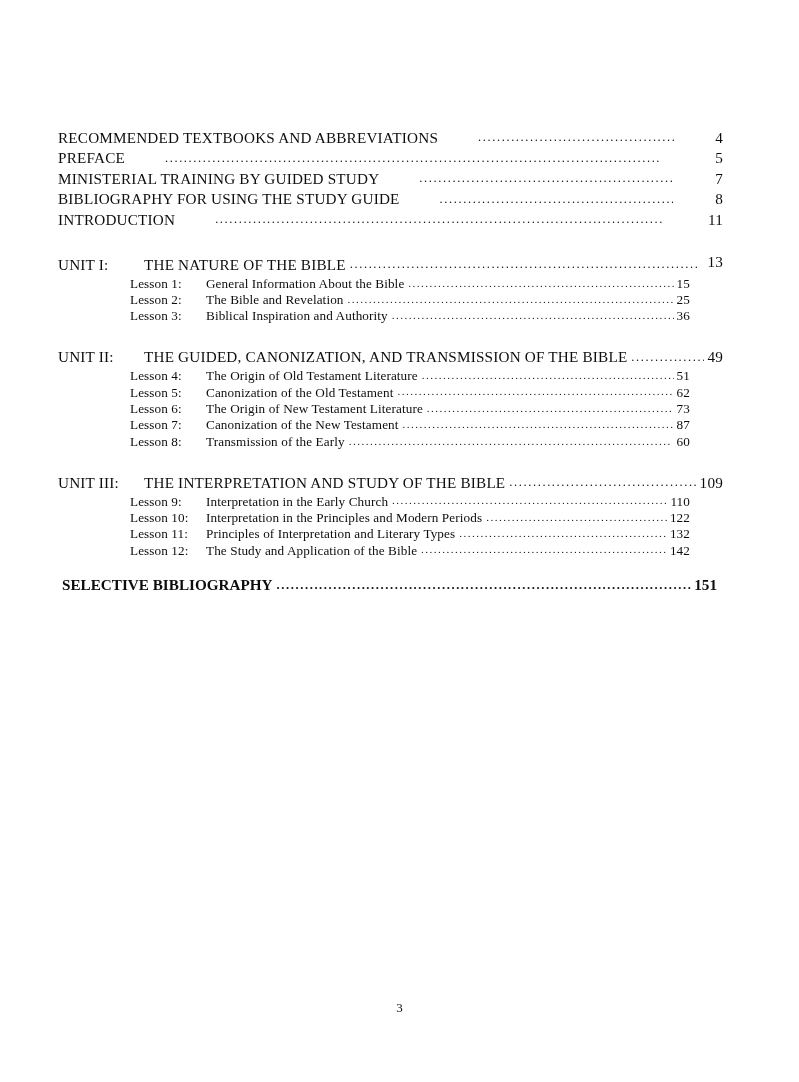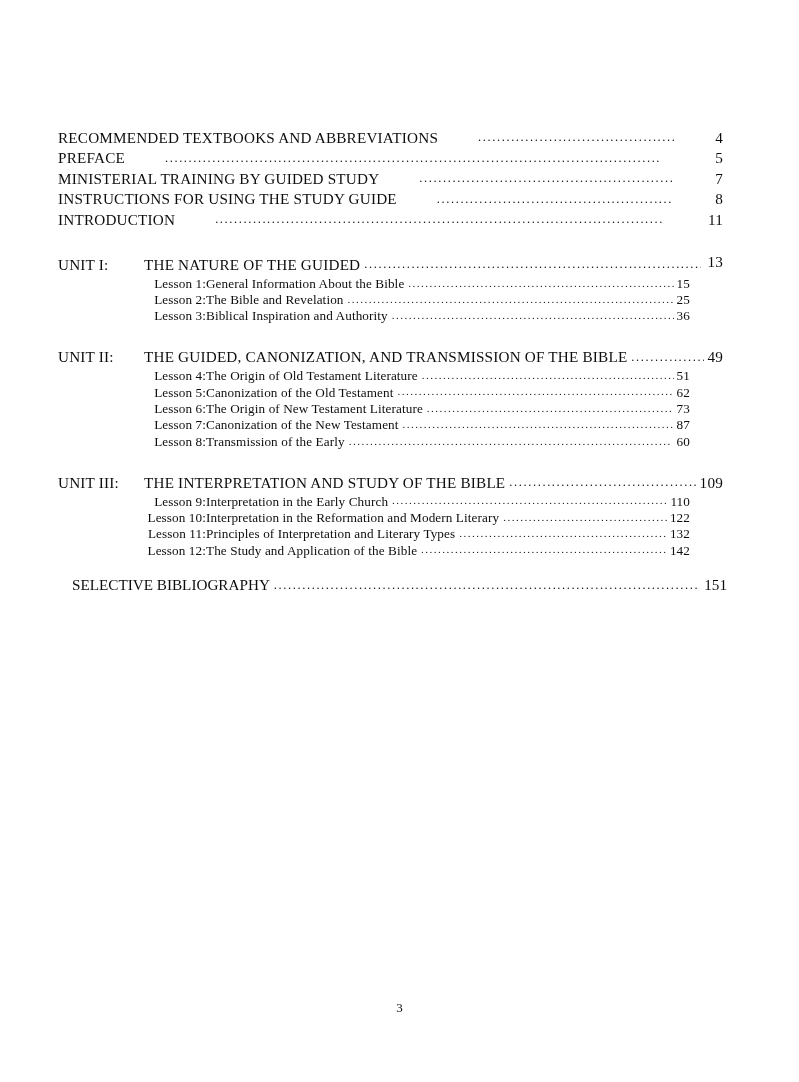"INSTRUCTIONS FOR USING THE STUDY" span.lbl { text: INSTRUCTIONS -> BIBLIOGRAPHY }
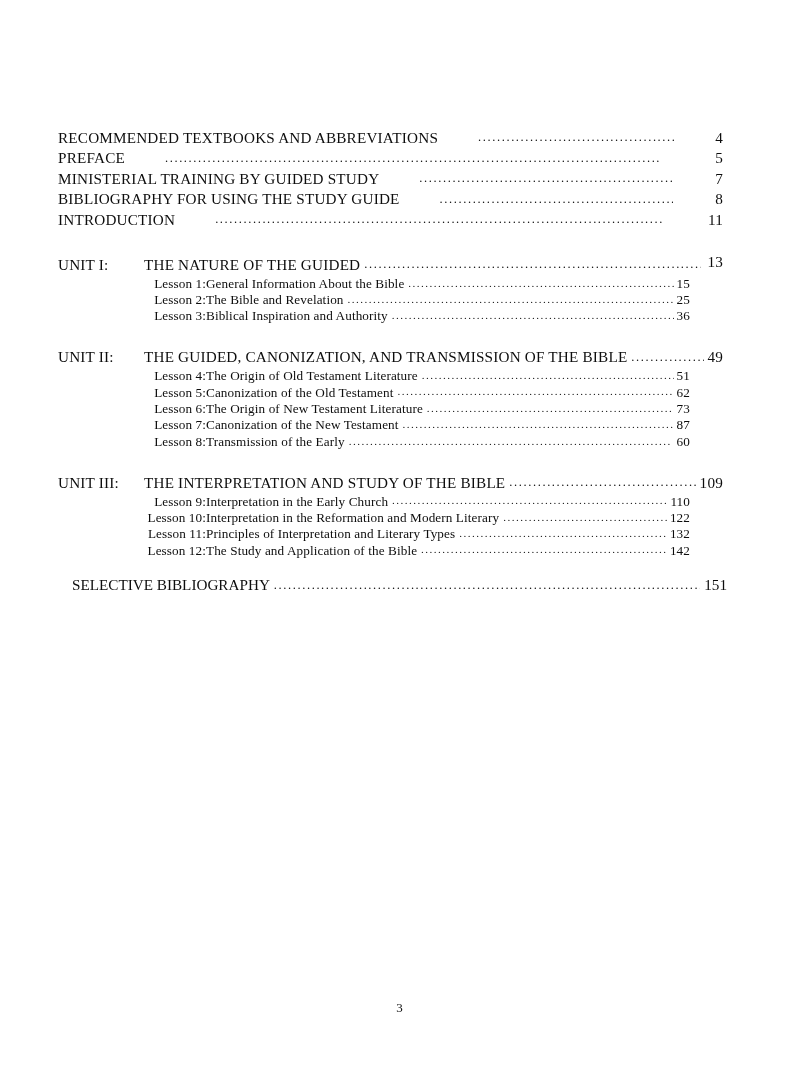"THE NATURE OF THE GUIDED" span.lbl { text: GUIDED -> BIBLE }
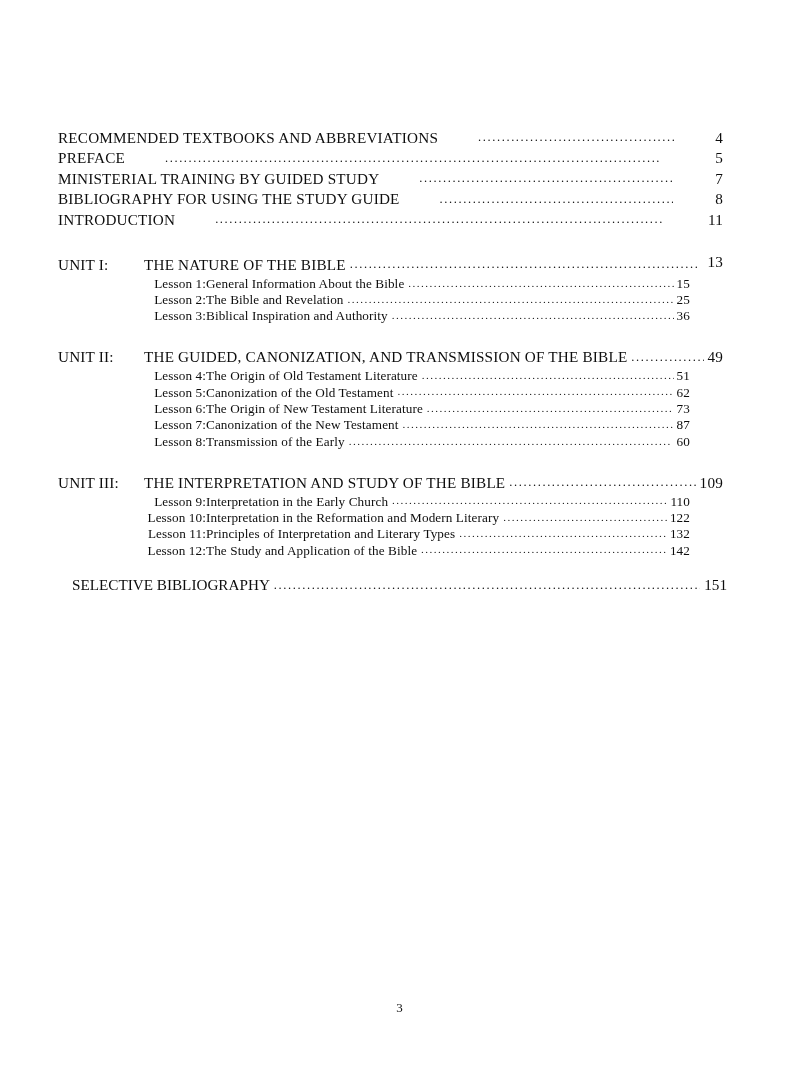"Lesson 1:" .lesson-row .les { text-align: right -> none }
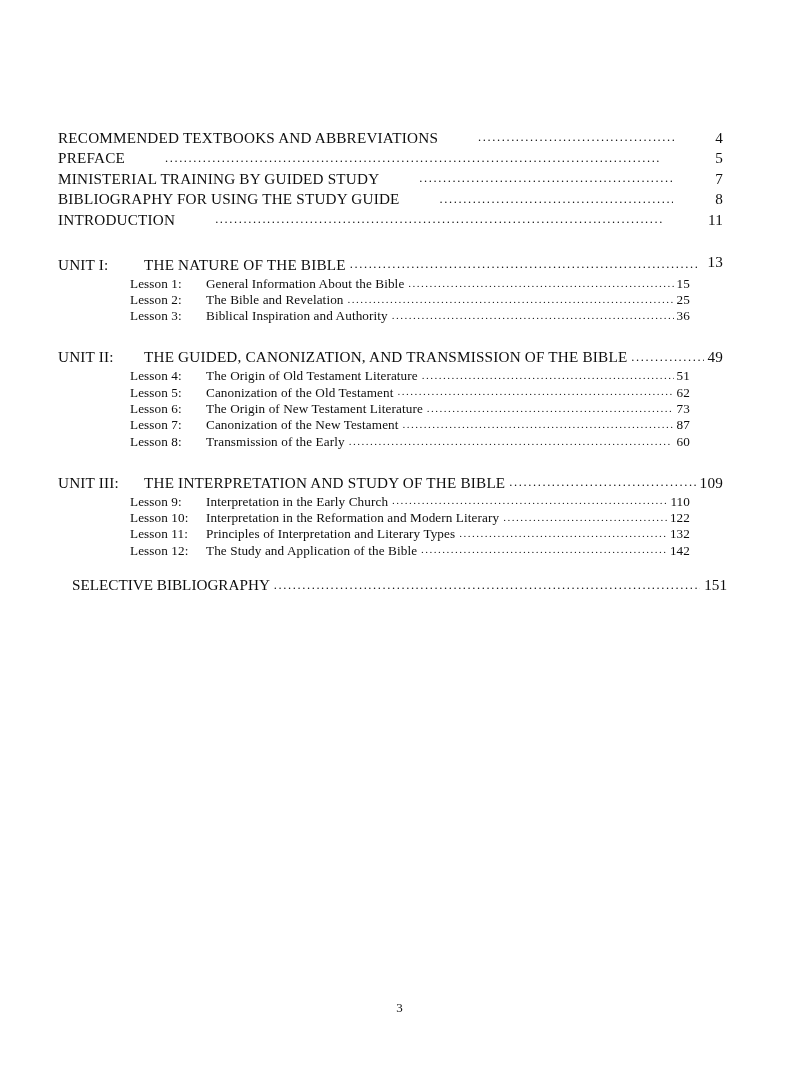"Interpretation in the Reformation and" span.lbl { text: Reformation and Modern Literary -> Principles and Modern Periods }
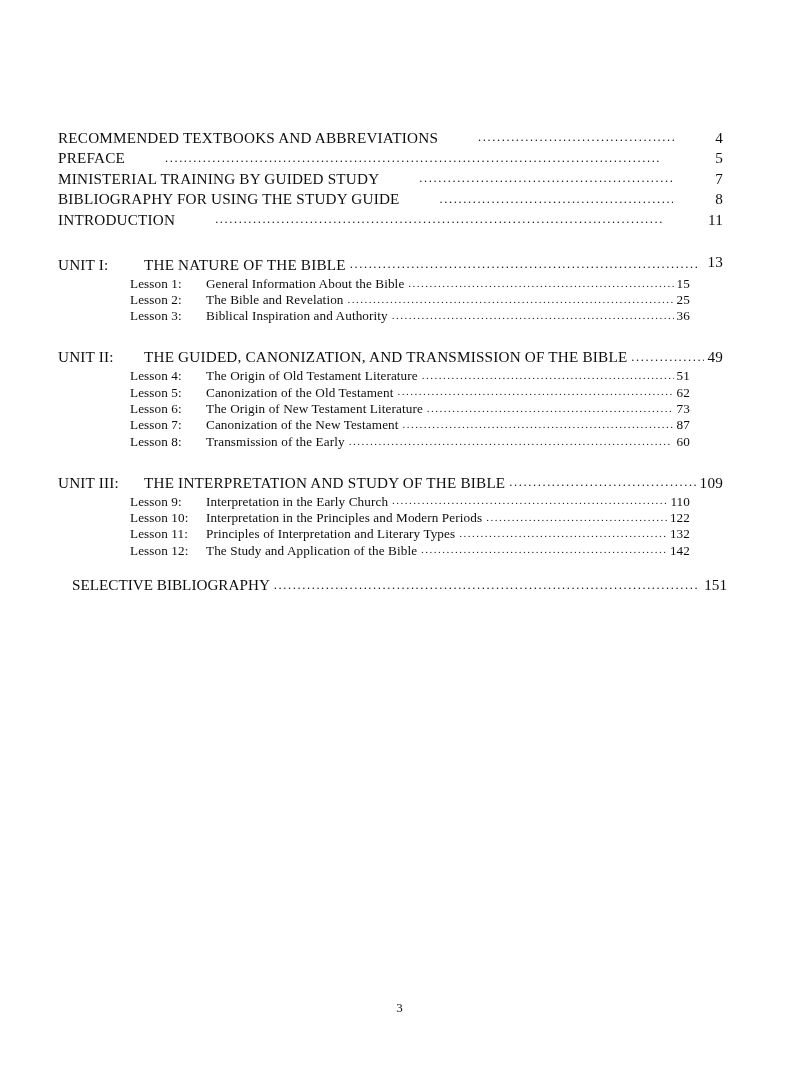"SELECTIVE BIBLIOGRAPHY" .biblio { font-weight: none -> bold; margin-left: 14px -> 4px }
